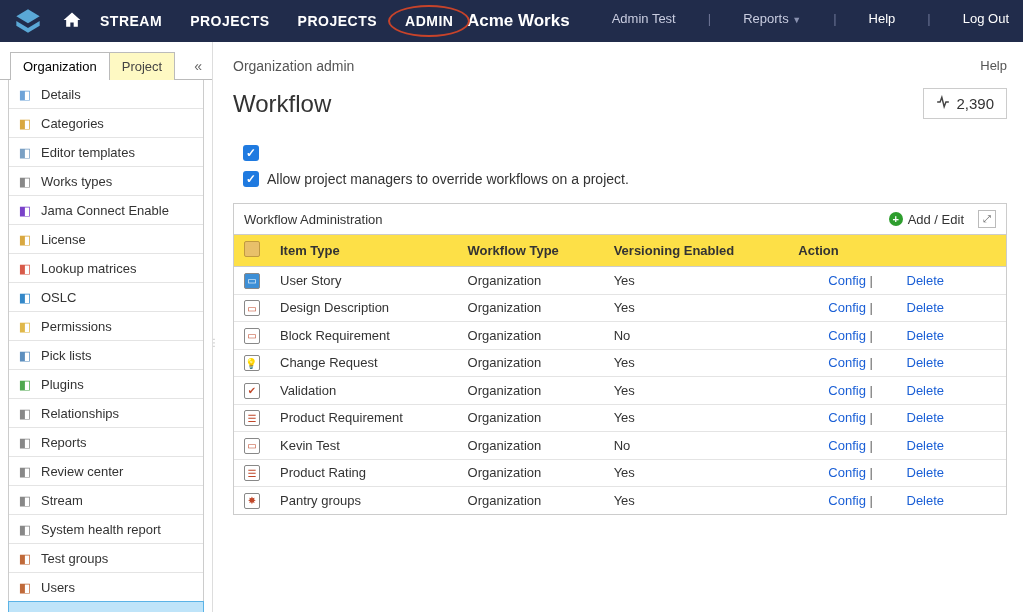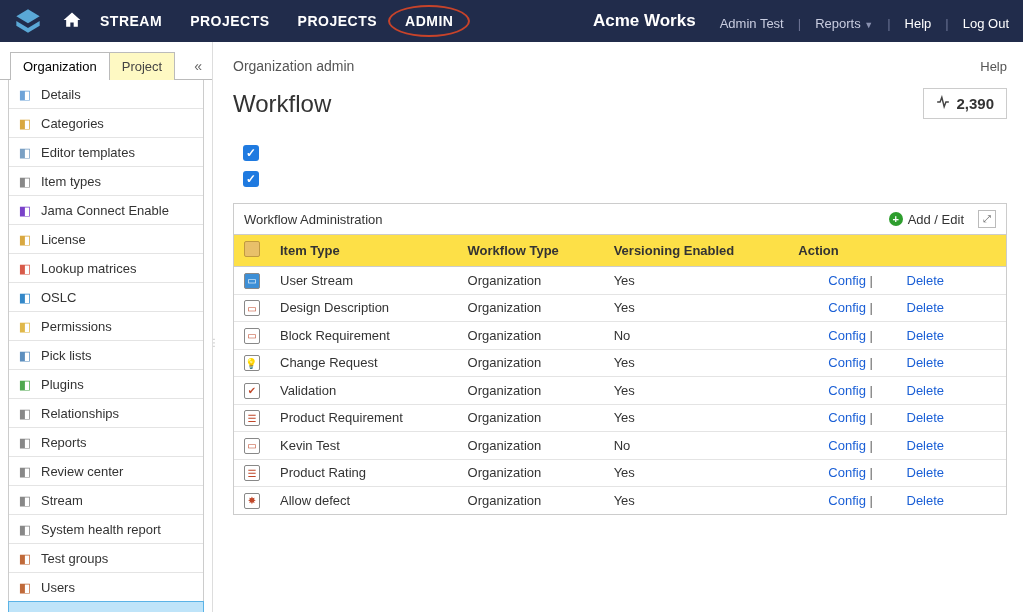"Acme Works" .top-right { align-items: flex-end -> flex-start; gap: 14px -> 32px }
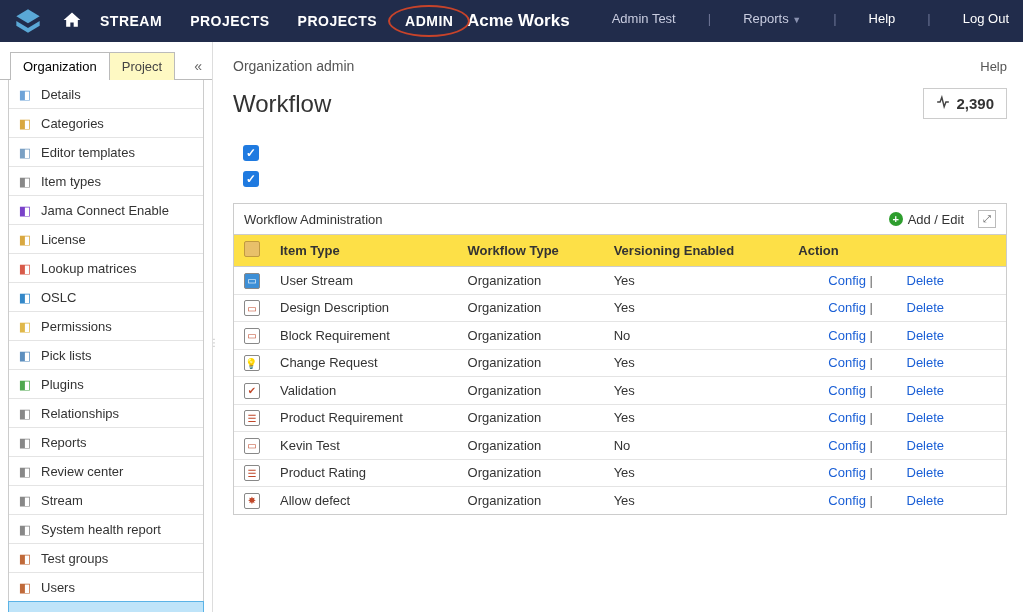"Organization admin" .main-header { align-items: center -> flex-start }
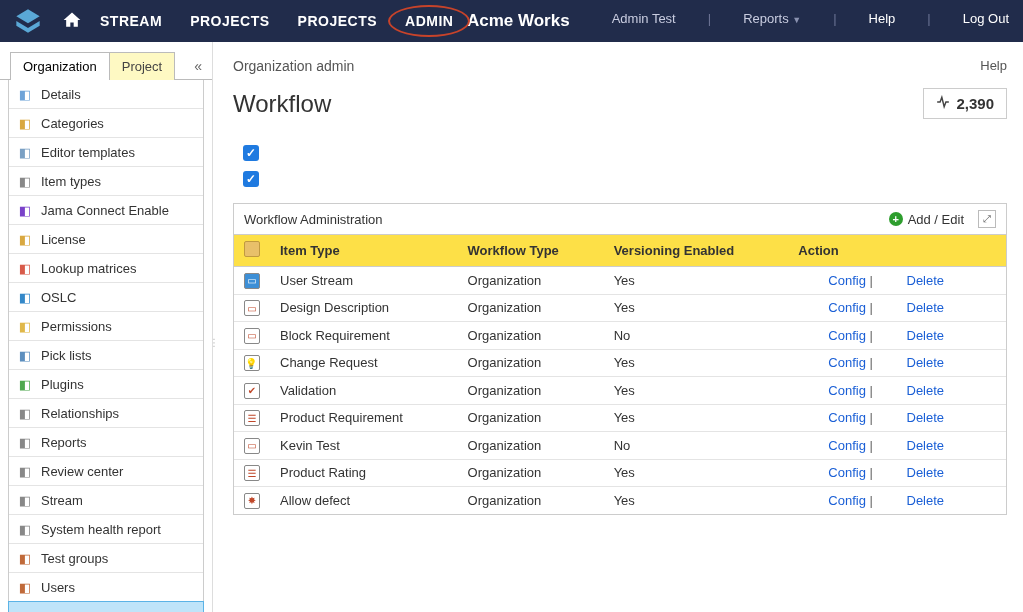"2,390" .metric-box { font-weight: 700 -> 400 }
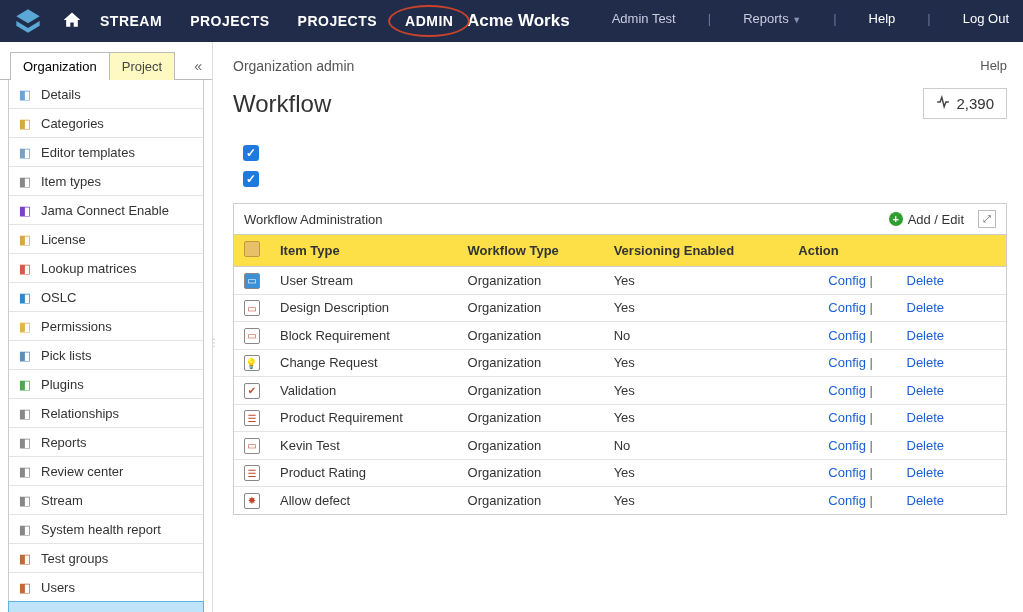"Item types" span { text: Item -> Works }
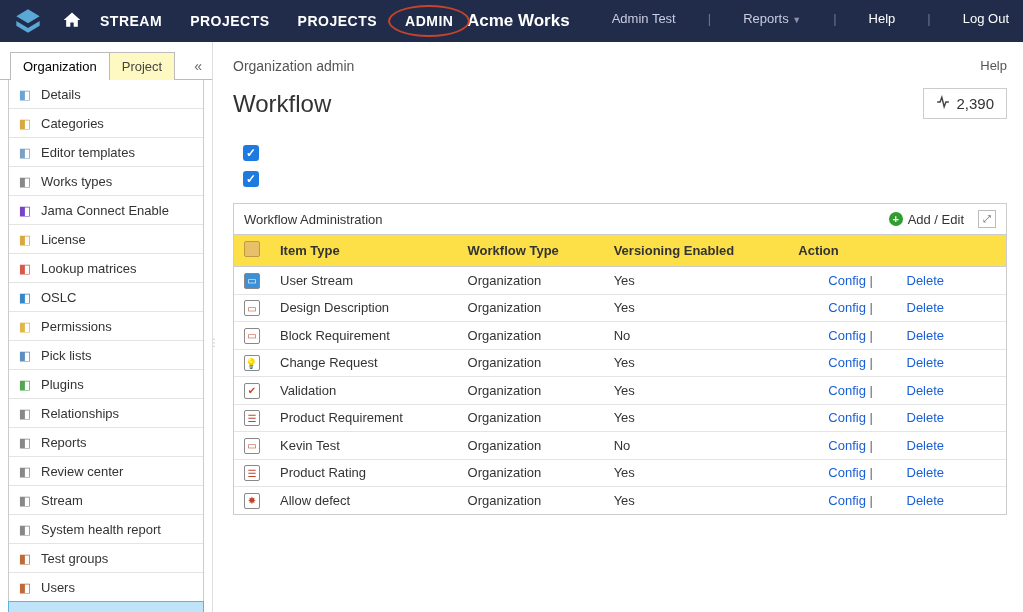"Allow project managers to override" span { html: none -> <span>Allow project managers to override workflows on a project.</span> }
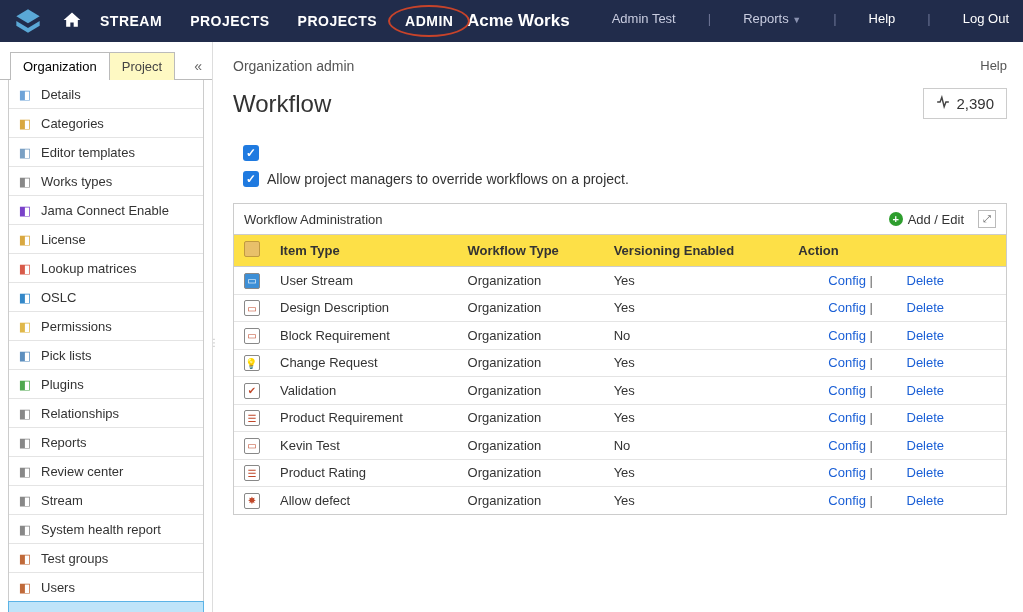"User Stream" td { text: Stream -> Story }
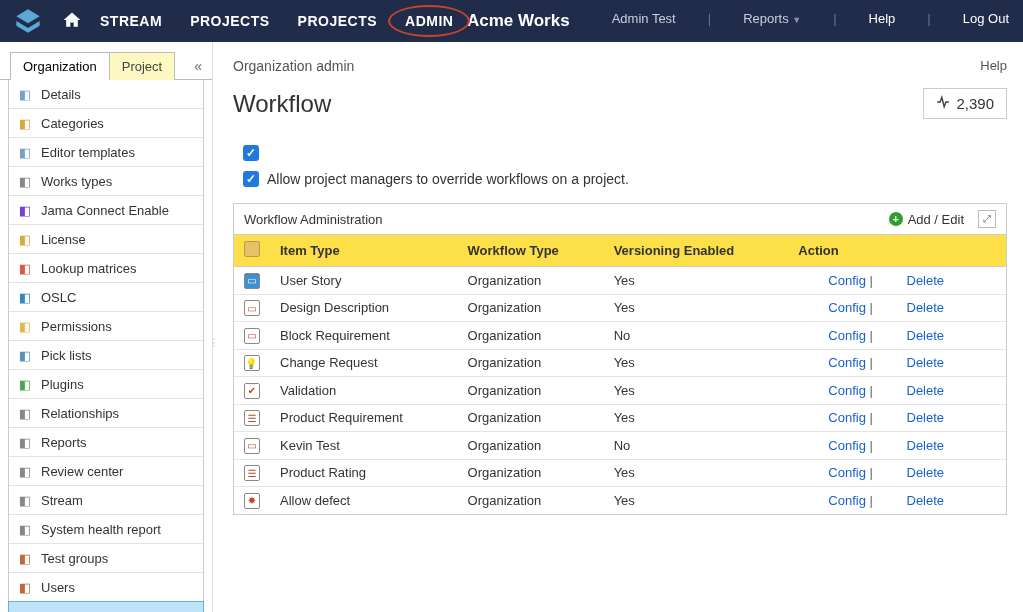"Allow defect" td { text: Allow defect -> Pantry groups }
